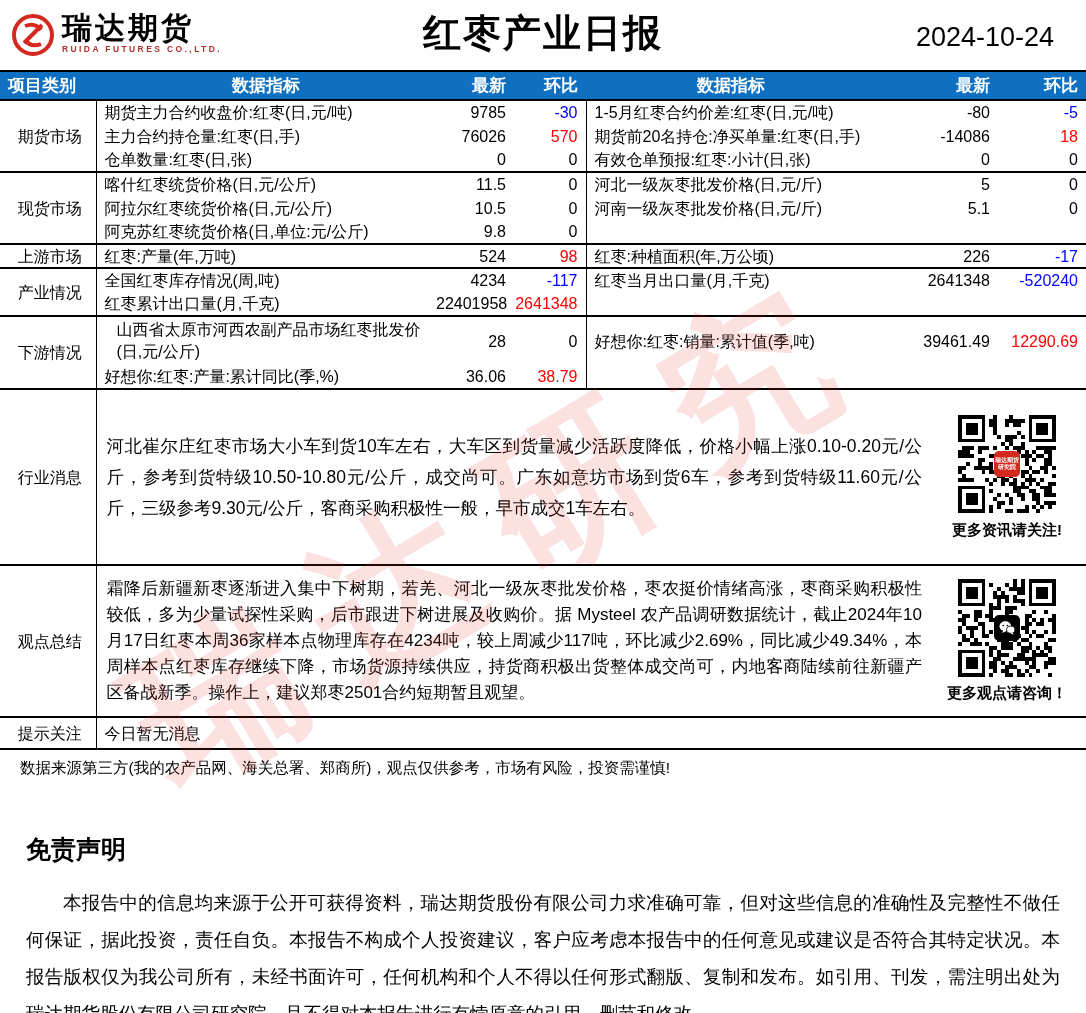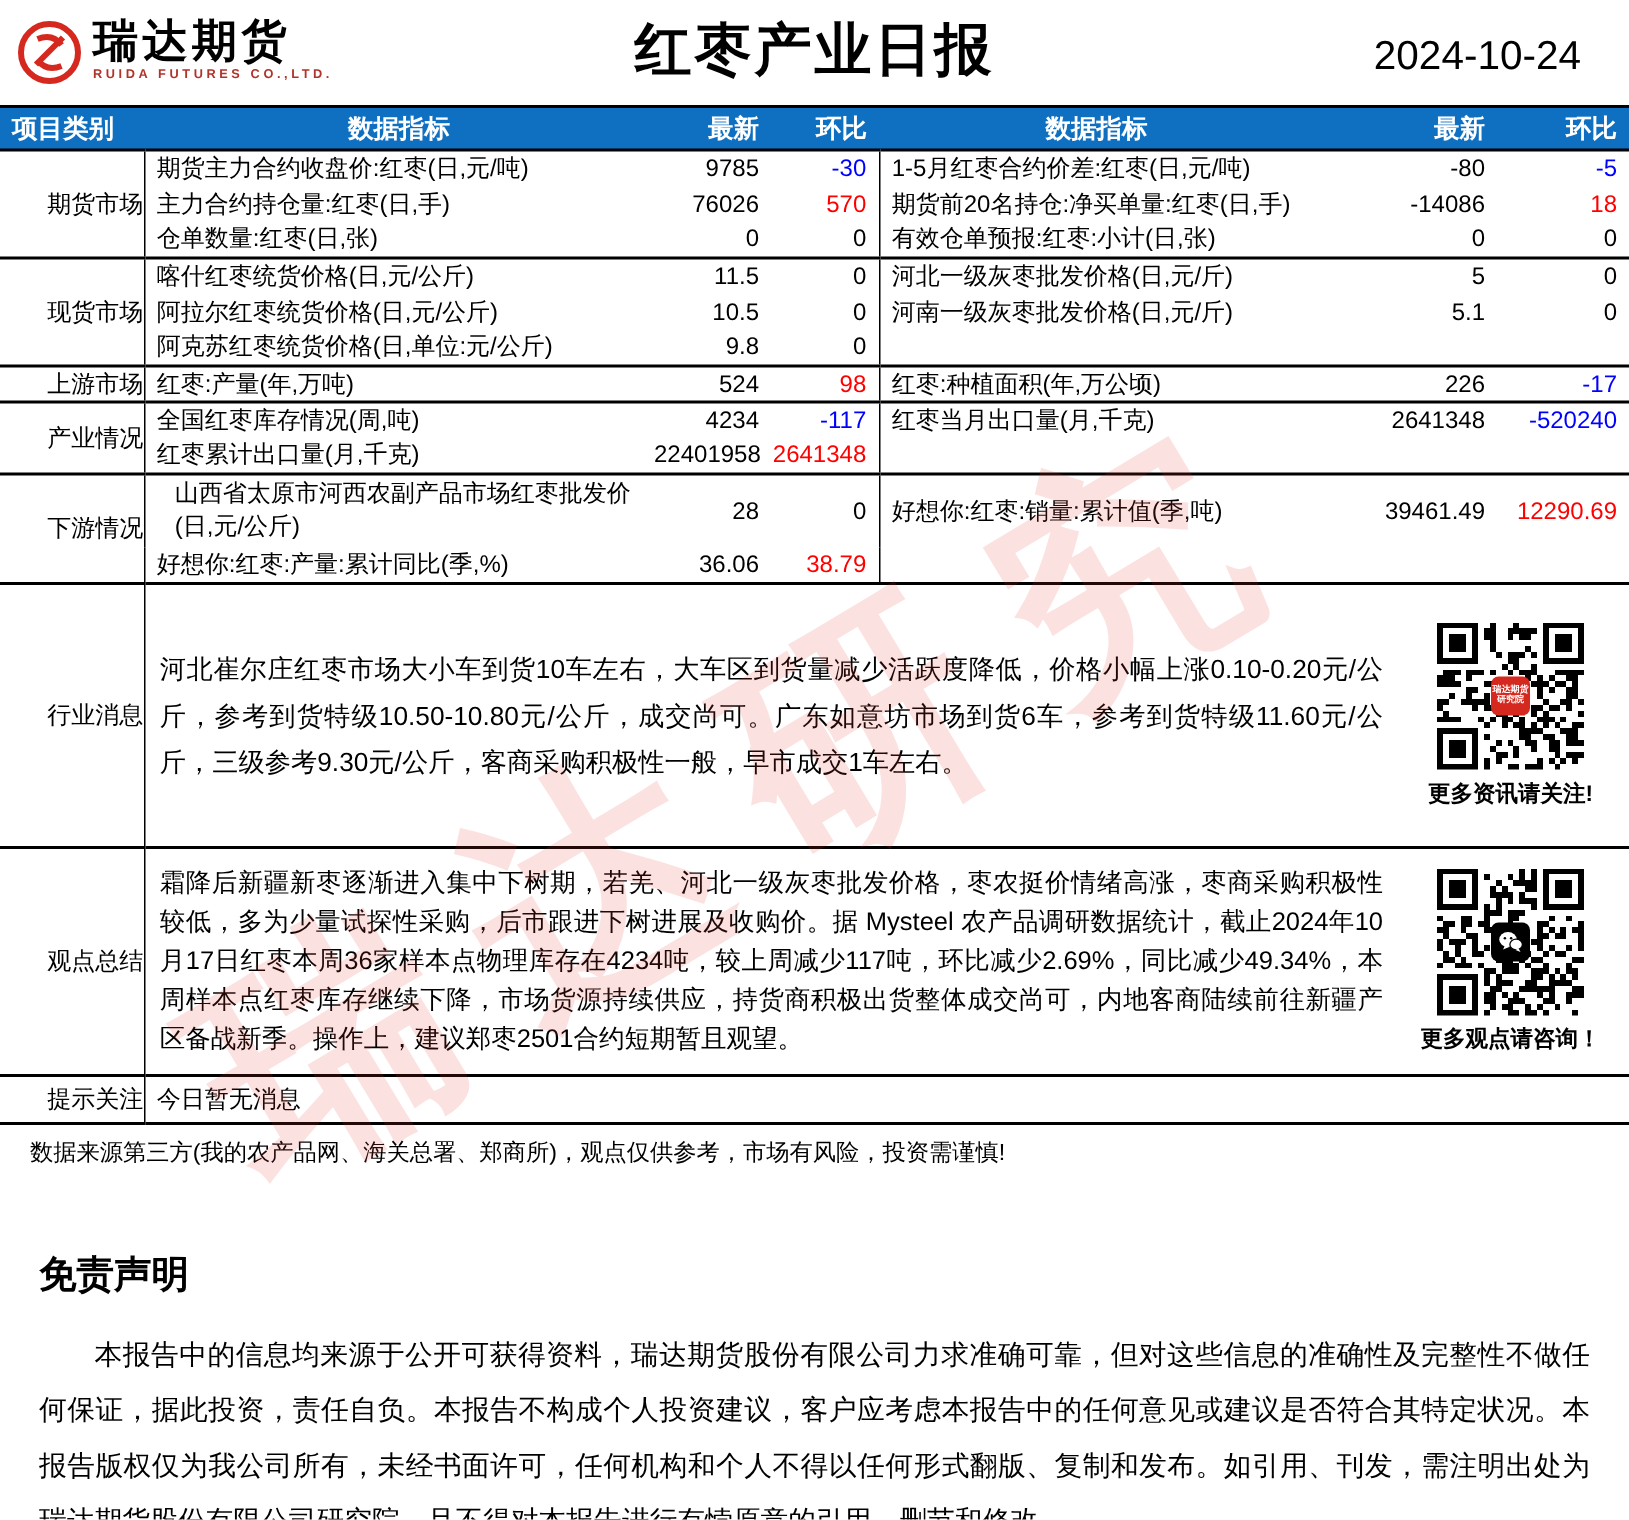"期货市场" td.cat { text-align: right -> center }
